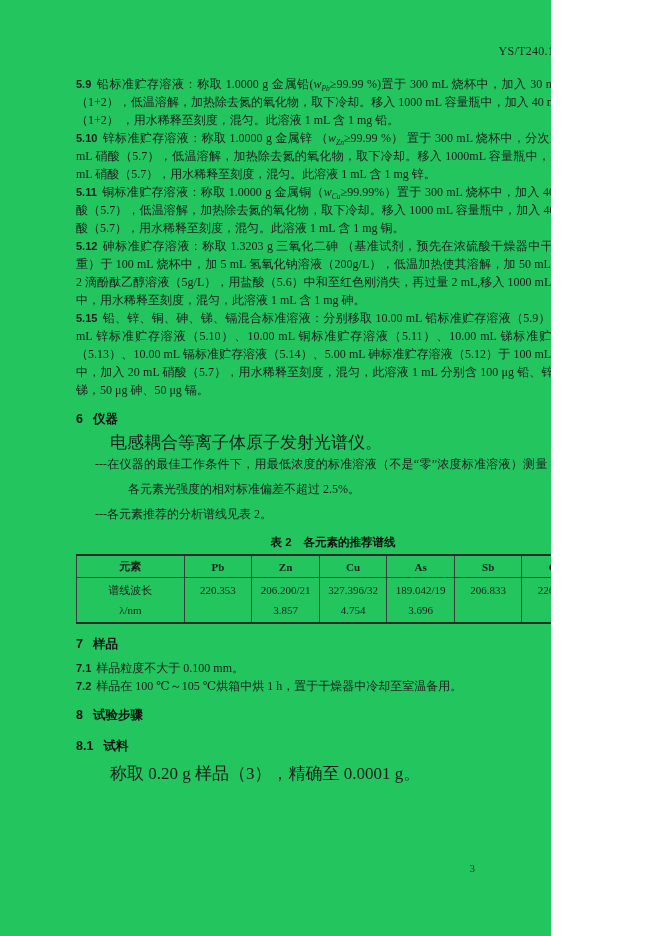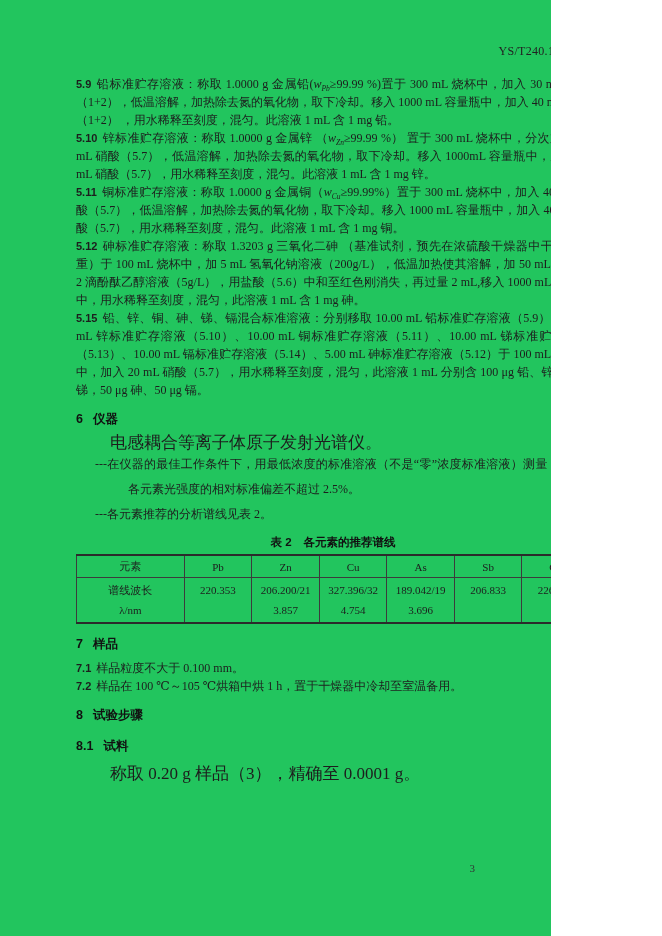"元素" table.spec th { font-weight: none -> bold }
